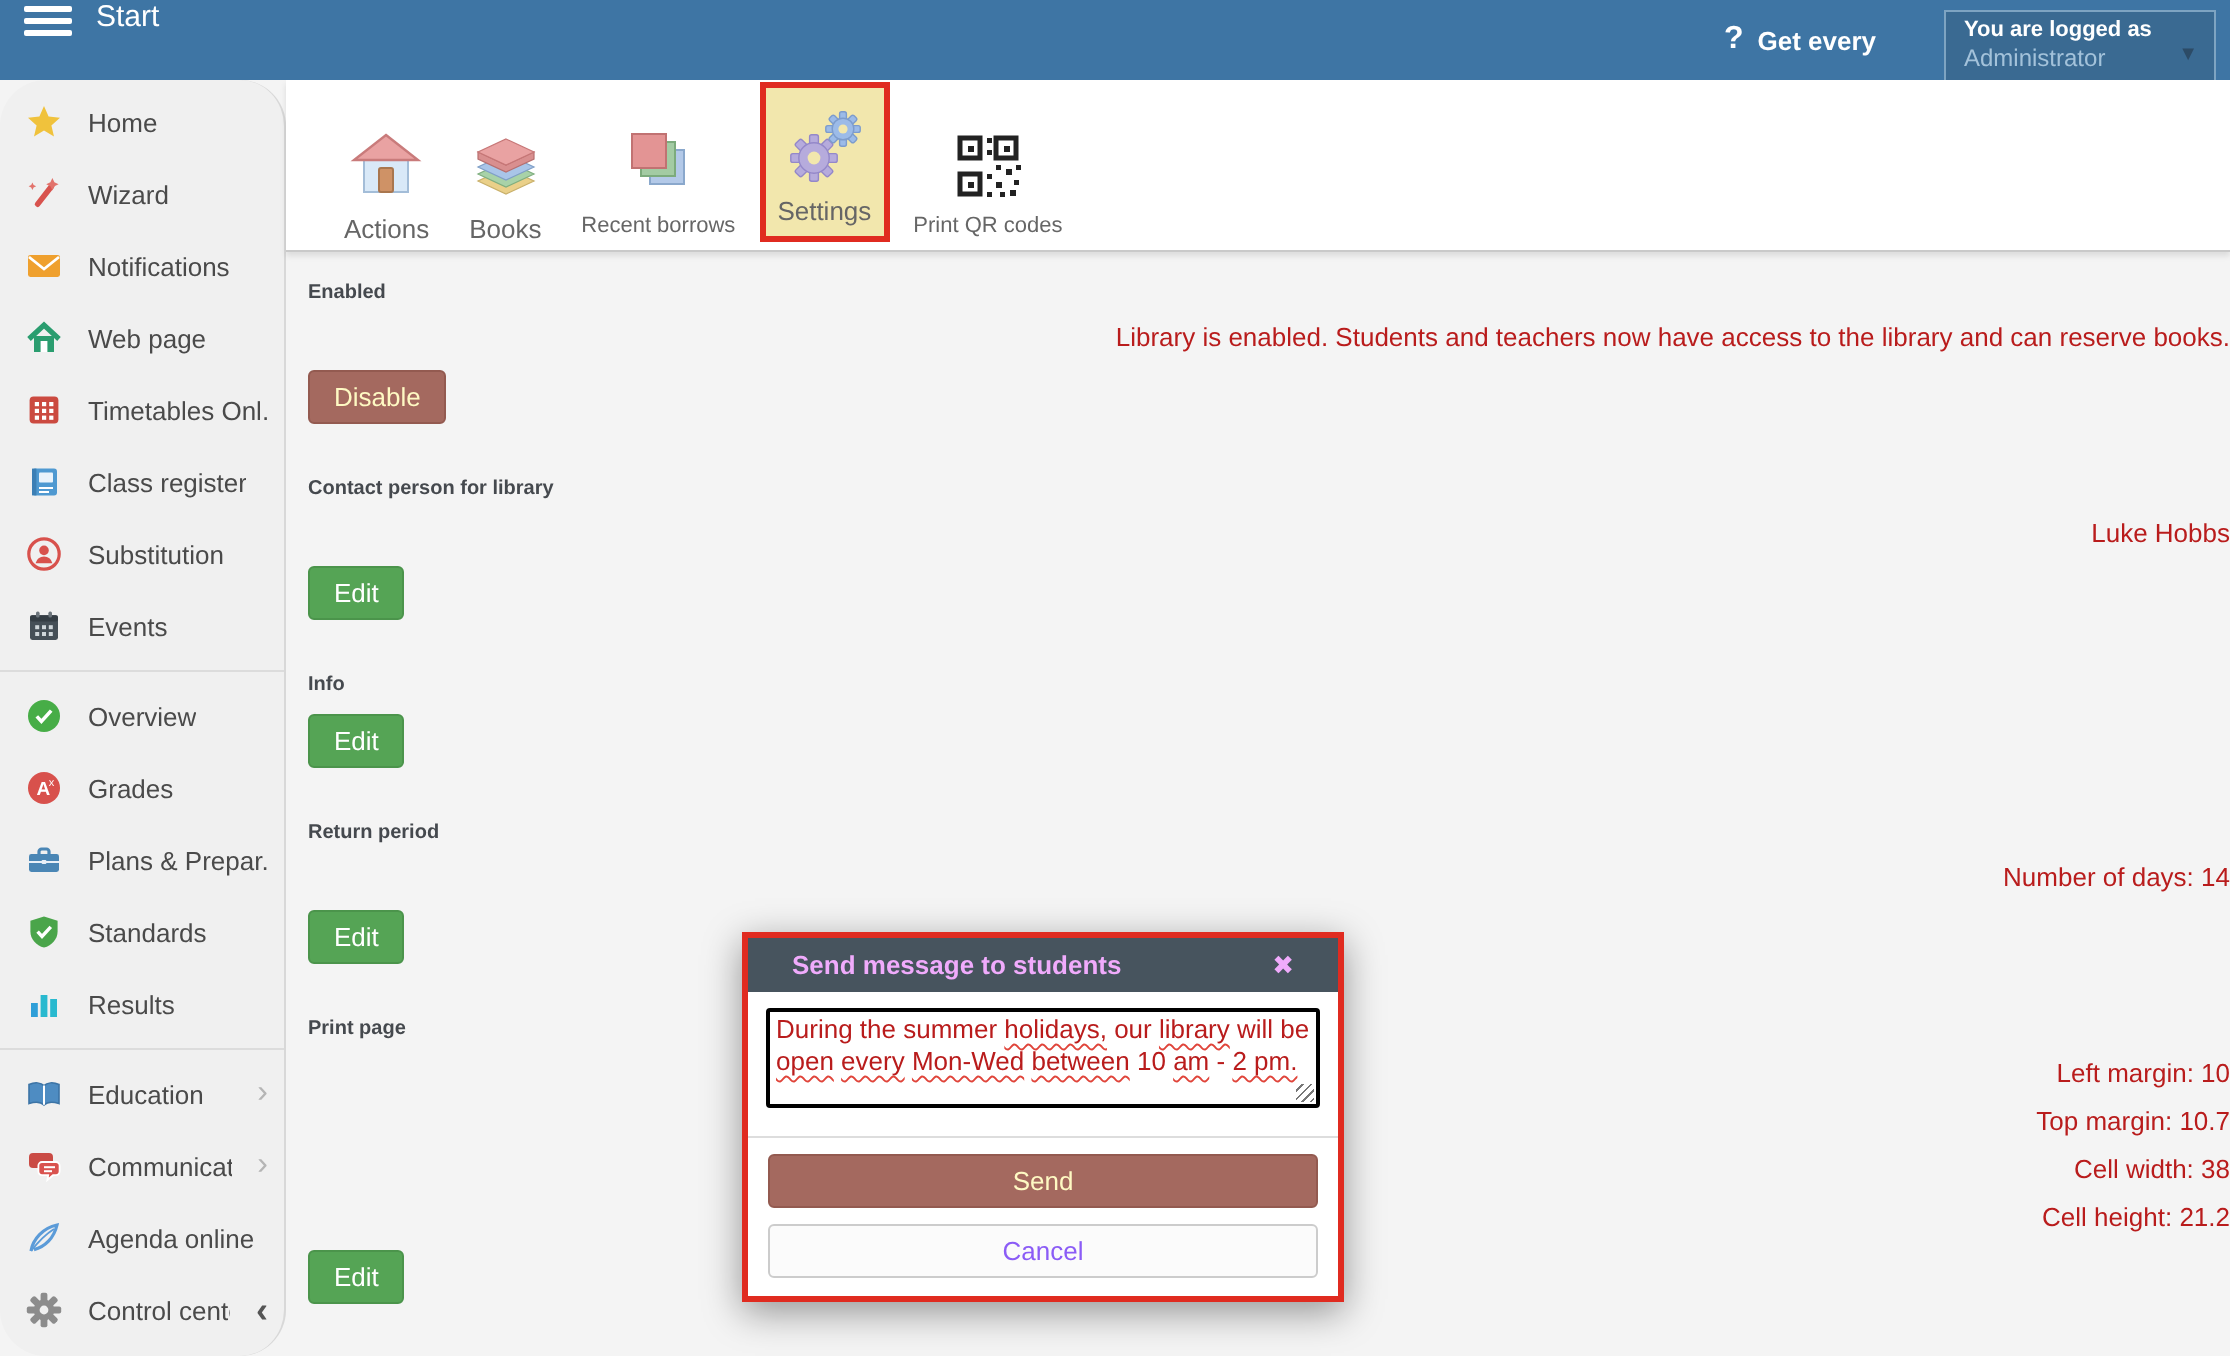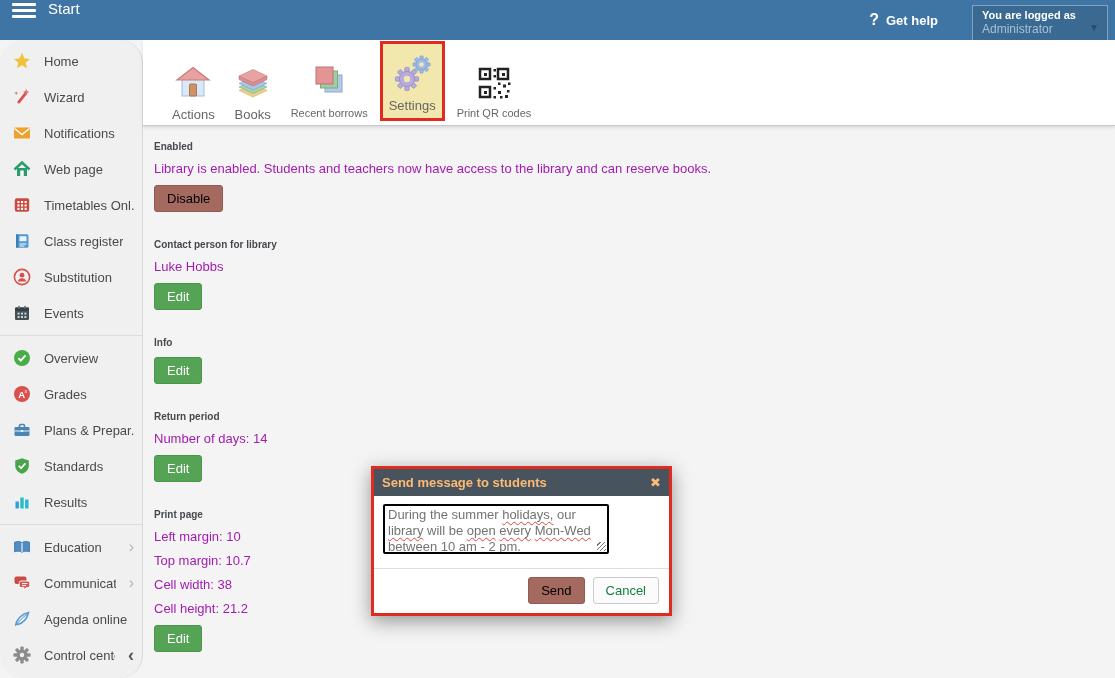"Get help" span { text: help -> every }
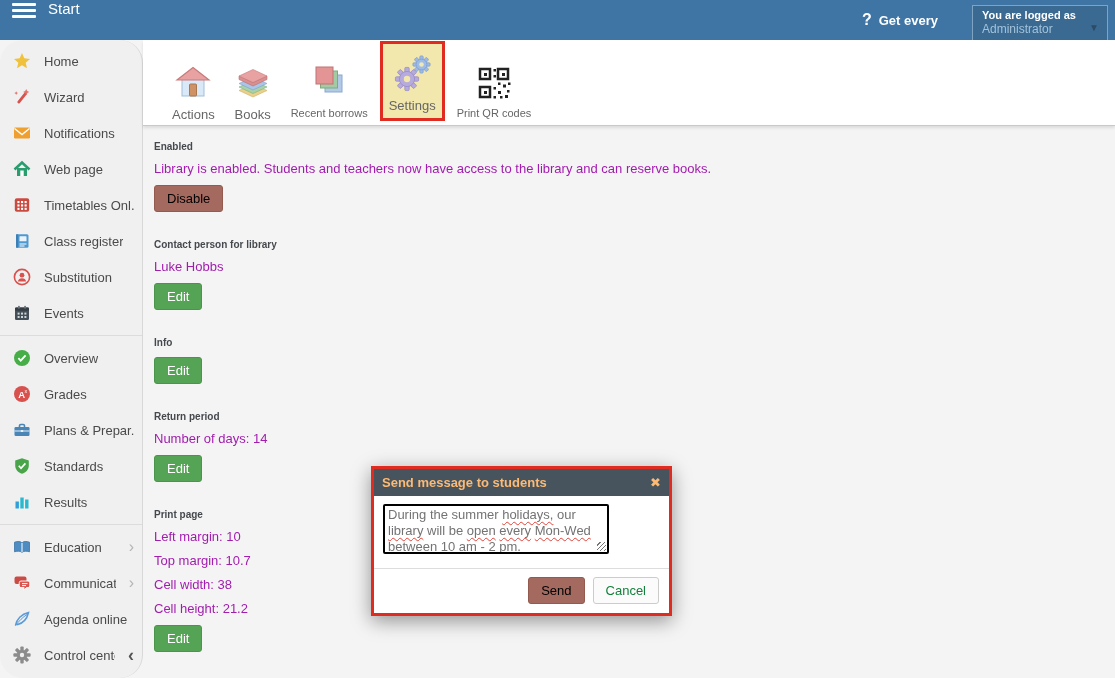"Library is enabled. Students and" .section-text { color: #a21caf -> #b91c1c; text-align: none -> right }
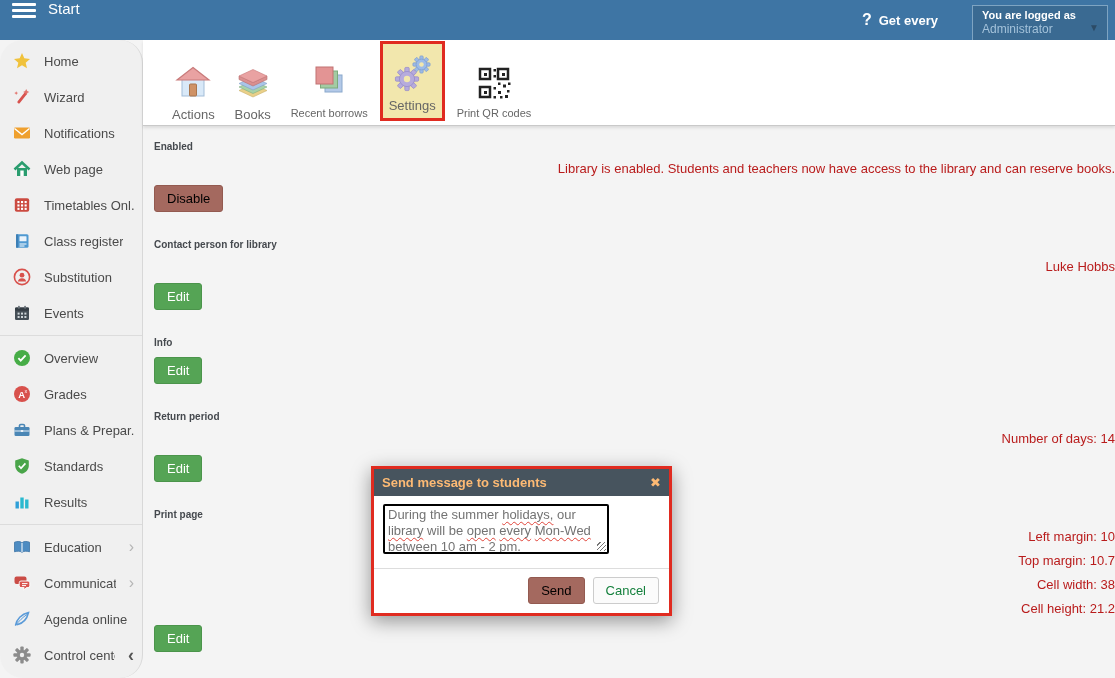"Disable" .btn-brown { color: #000000 -> #fef9c3 }
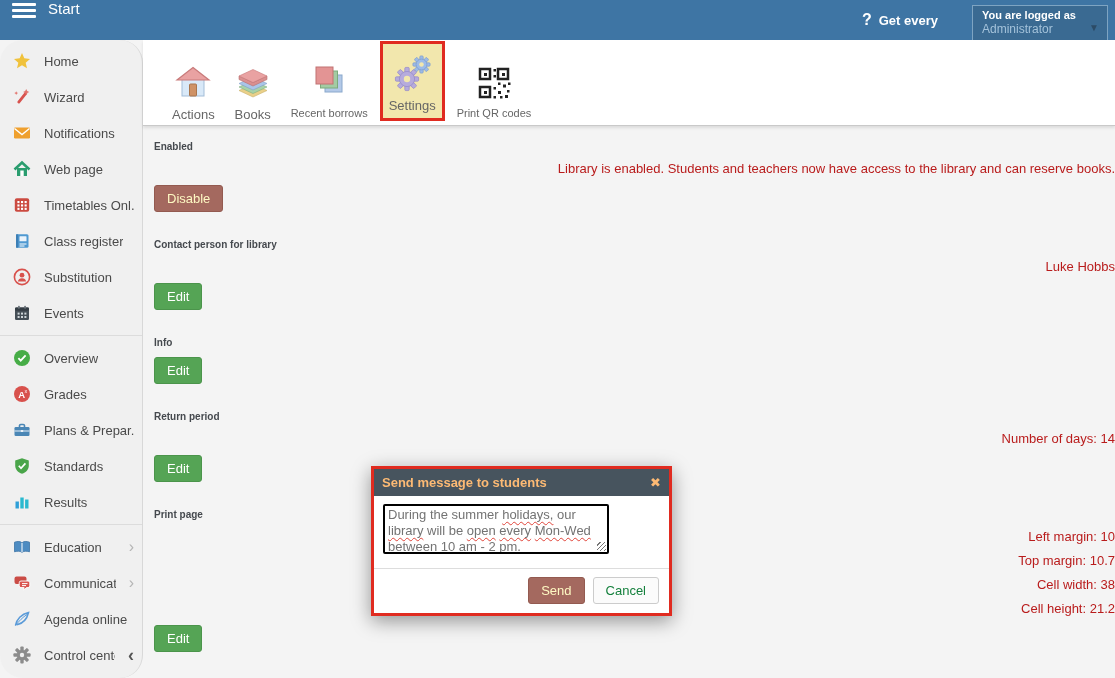"Send message to students" .modal-header { color: #fdba74 -> #f0abfc; padding: 6px 8px -> 6px 22px }
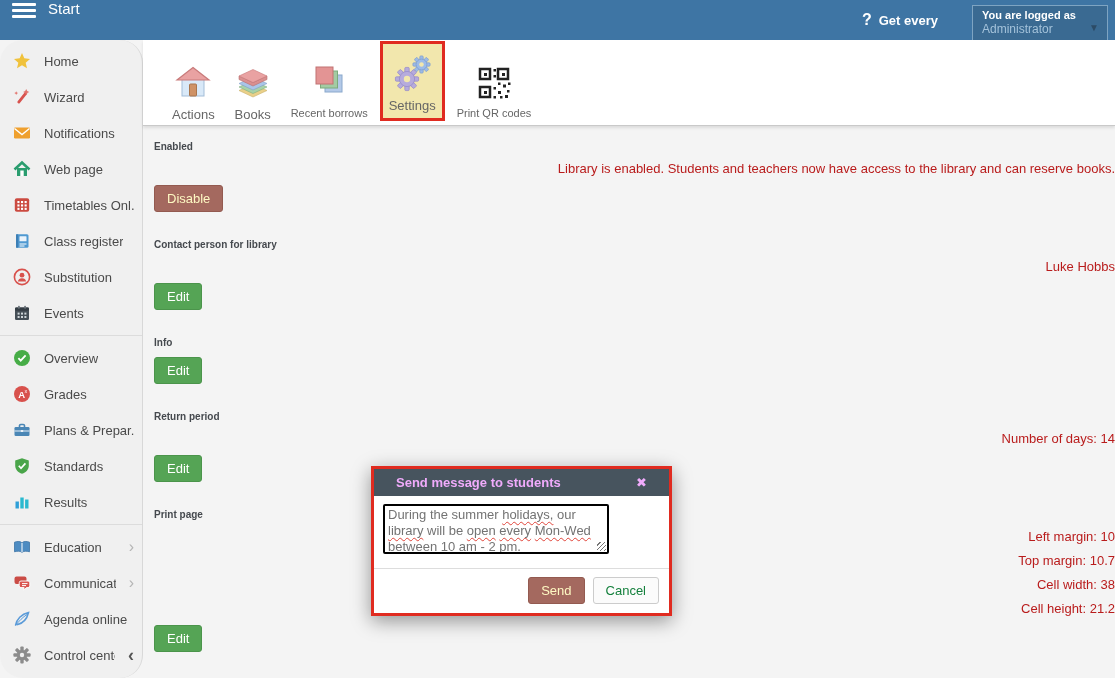"During the summer holidays, our" .msg-box { color: #737373 -> #b91c1c; width: 226px -> 277px }
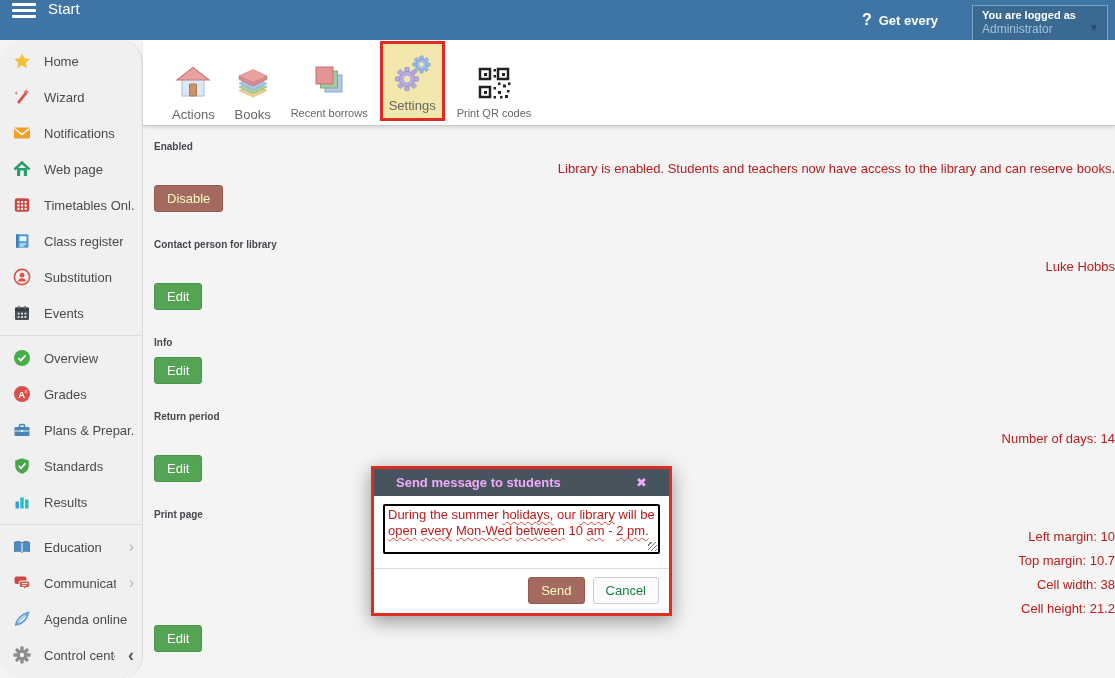"Send" .modal-footer { flex-direction: none -> column }
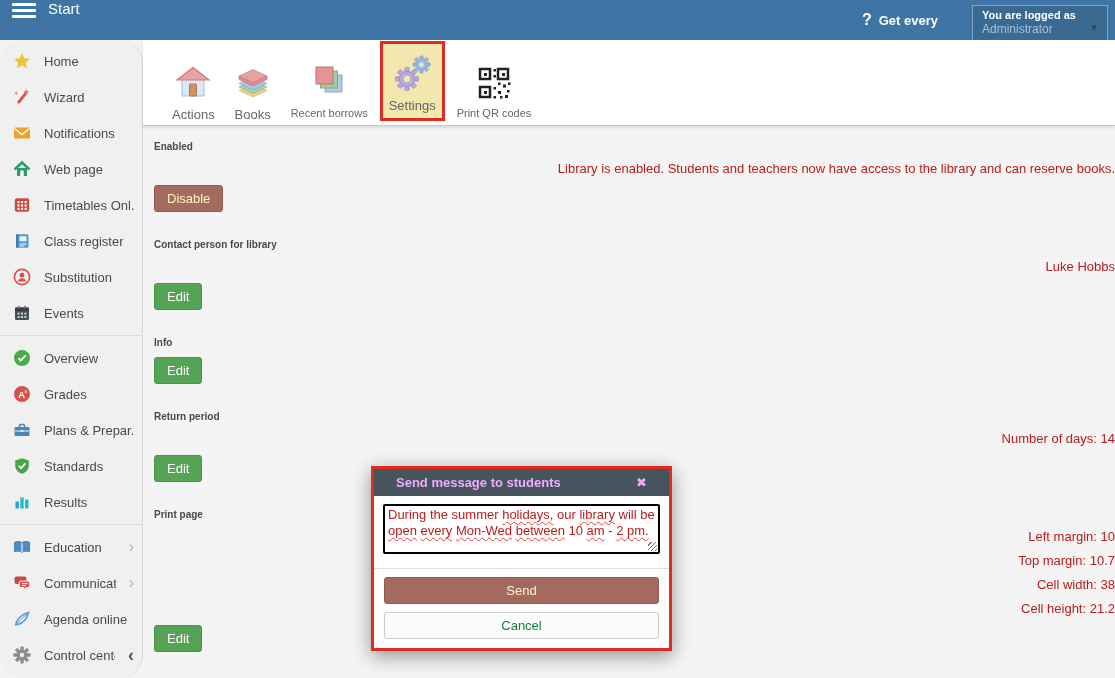"Cancel" .btn-light { color: #15803d -> #8b5cf6 }
